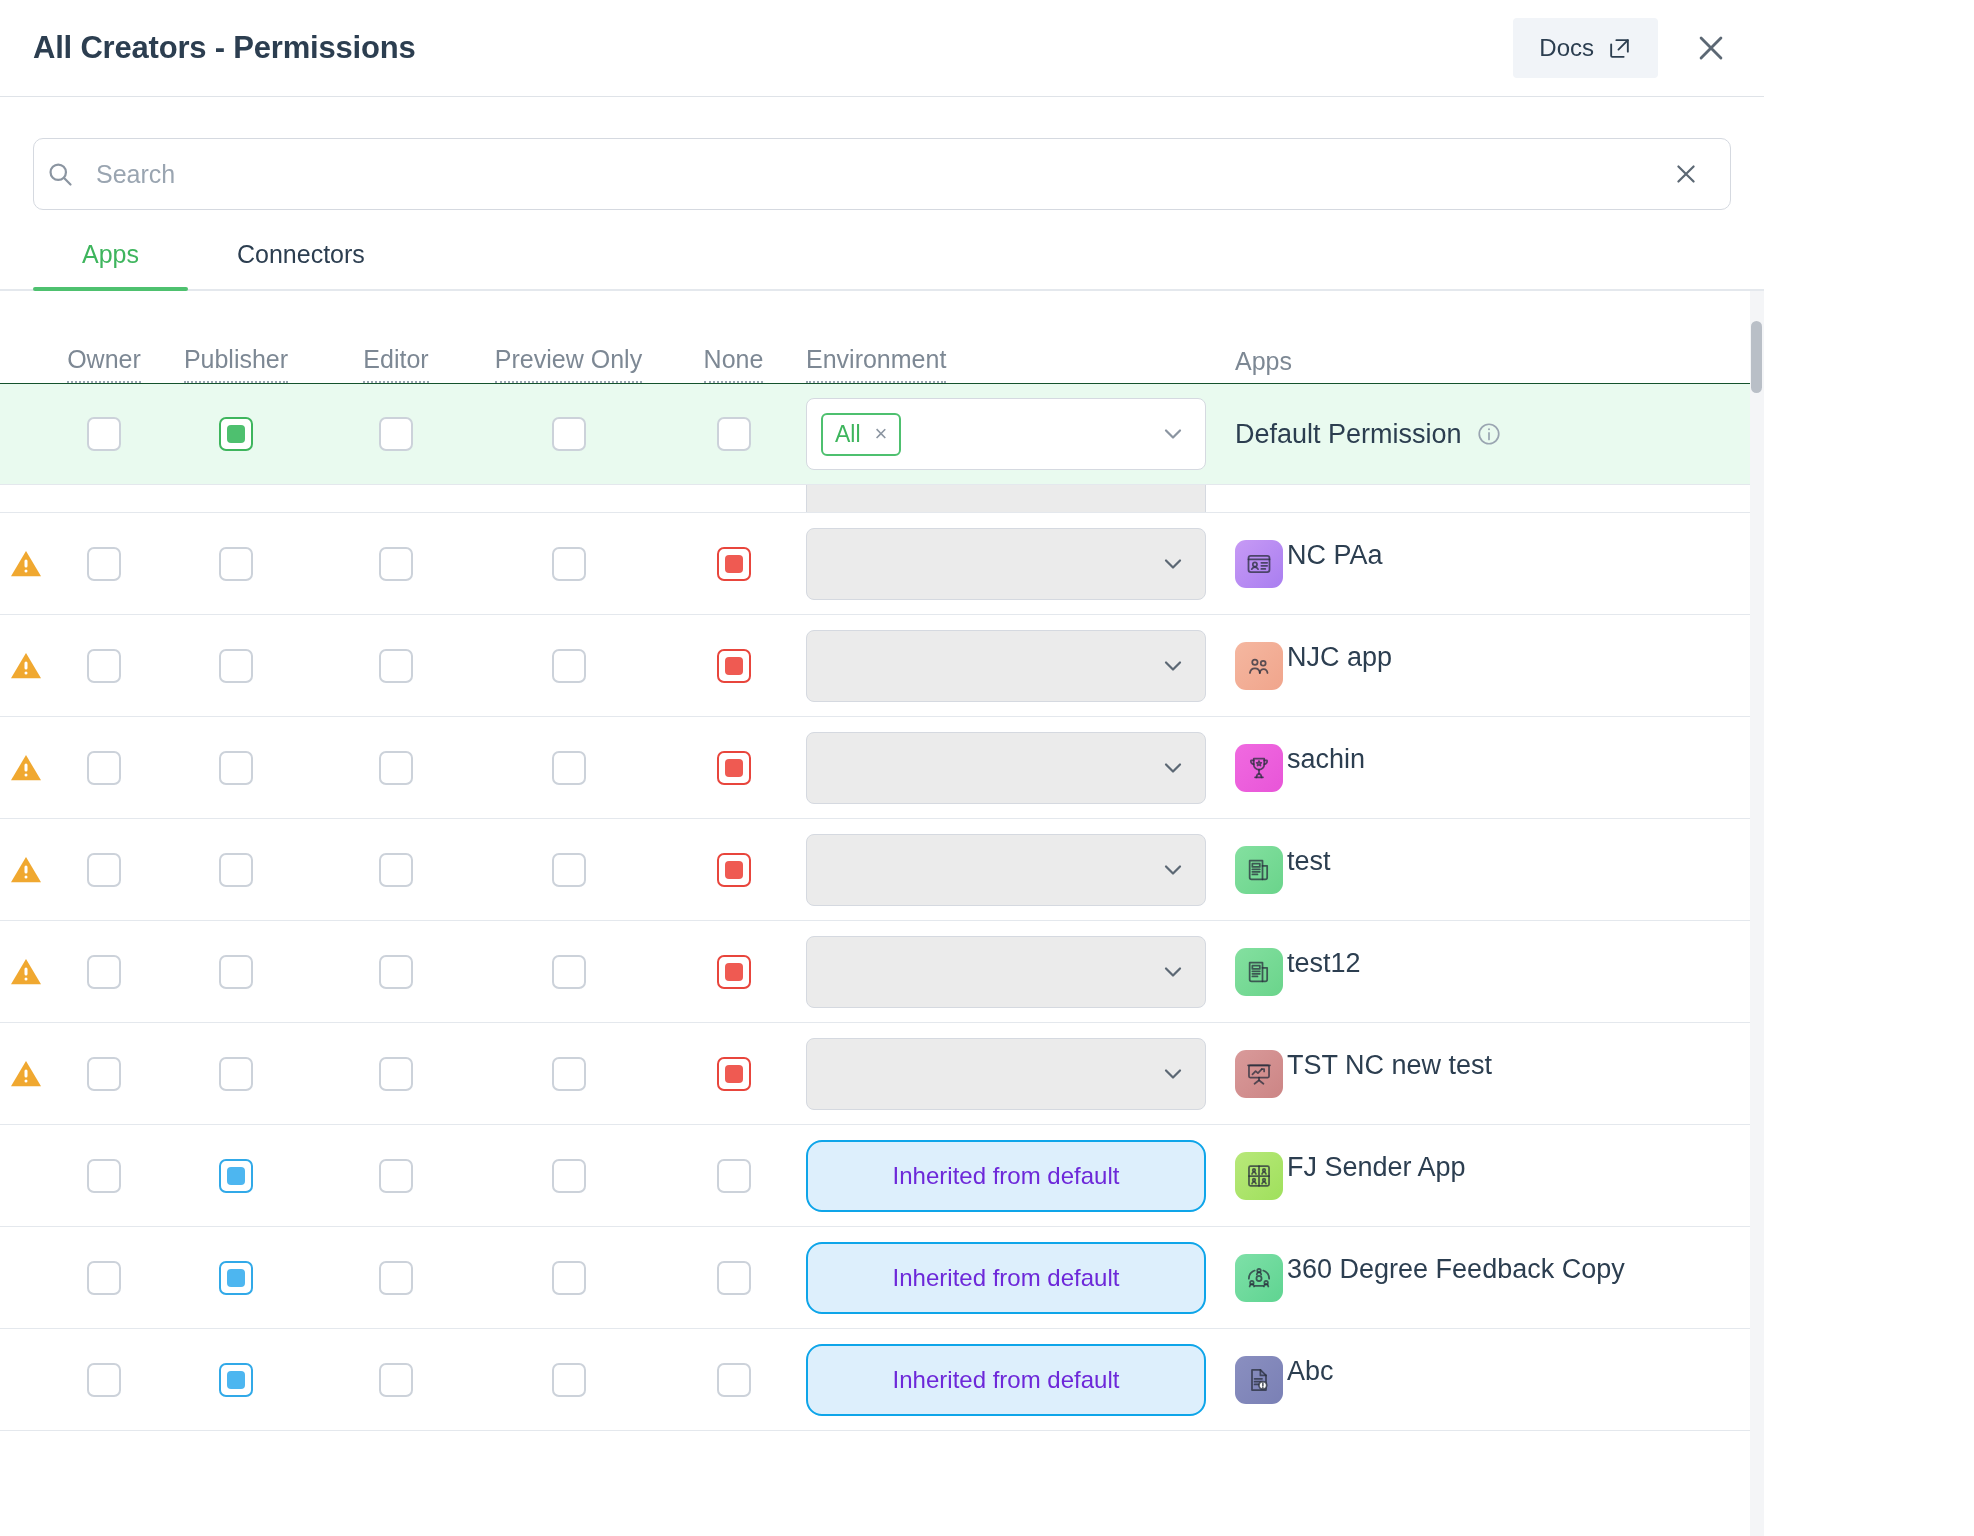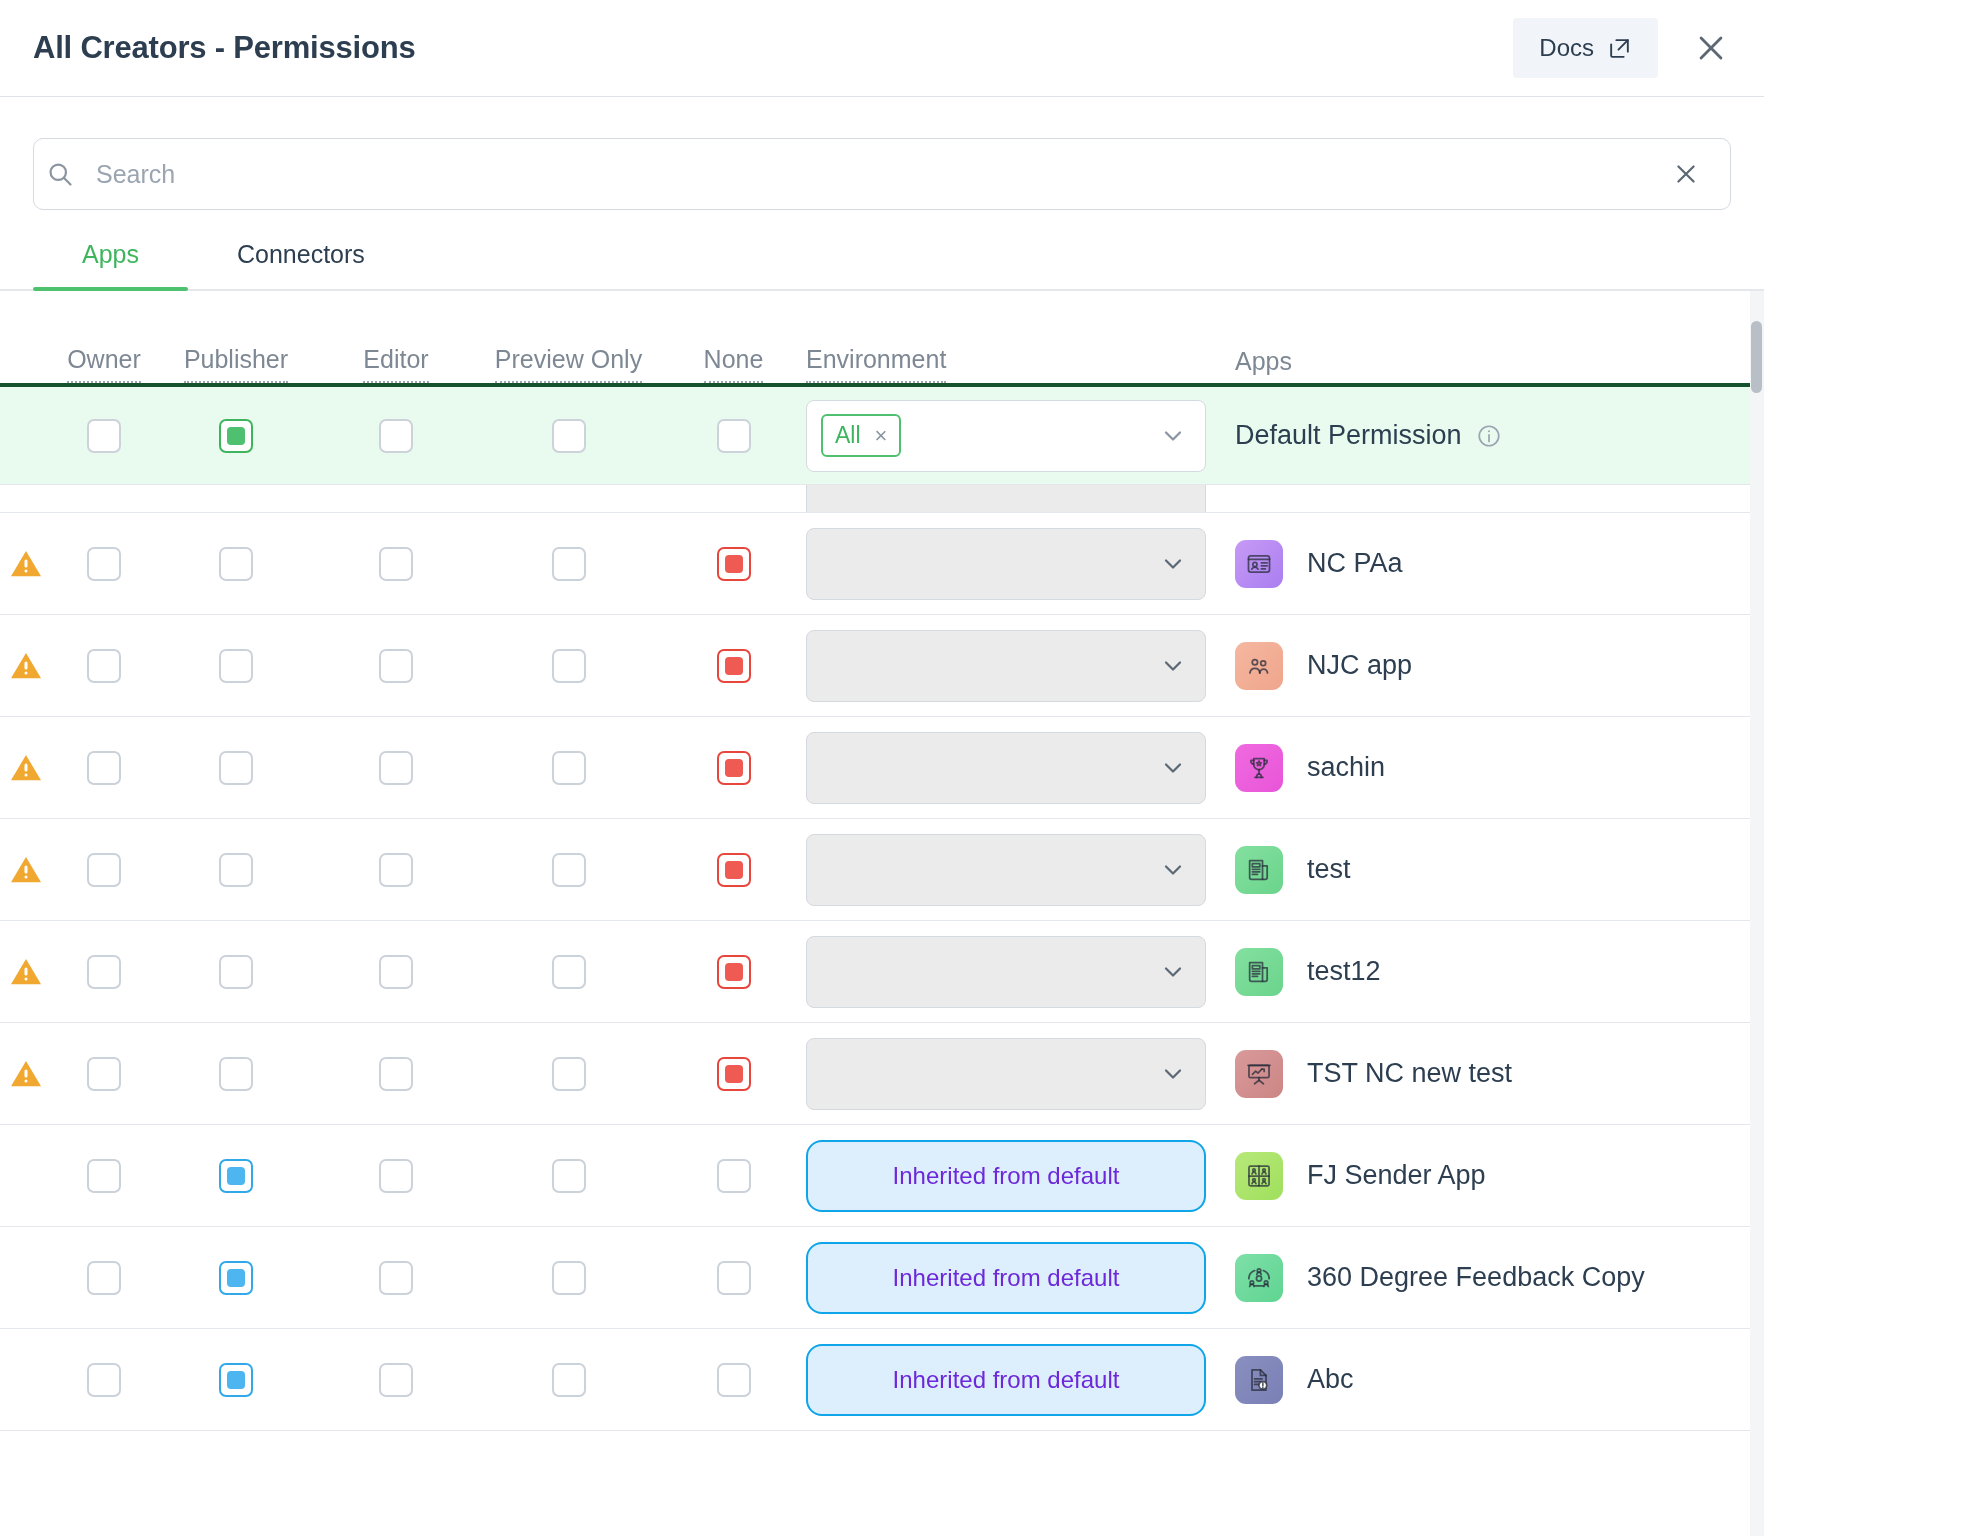"All" .row.highlight { border-top: 4px solid #14532d -> 1px solid #14532d }
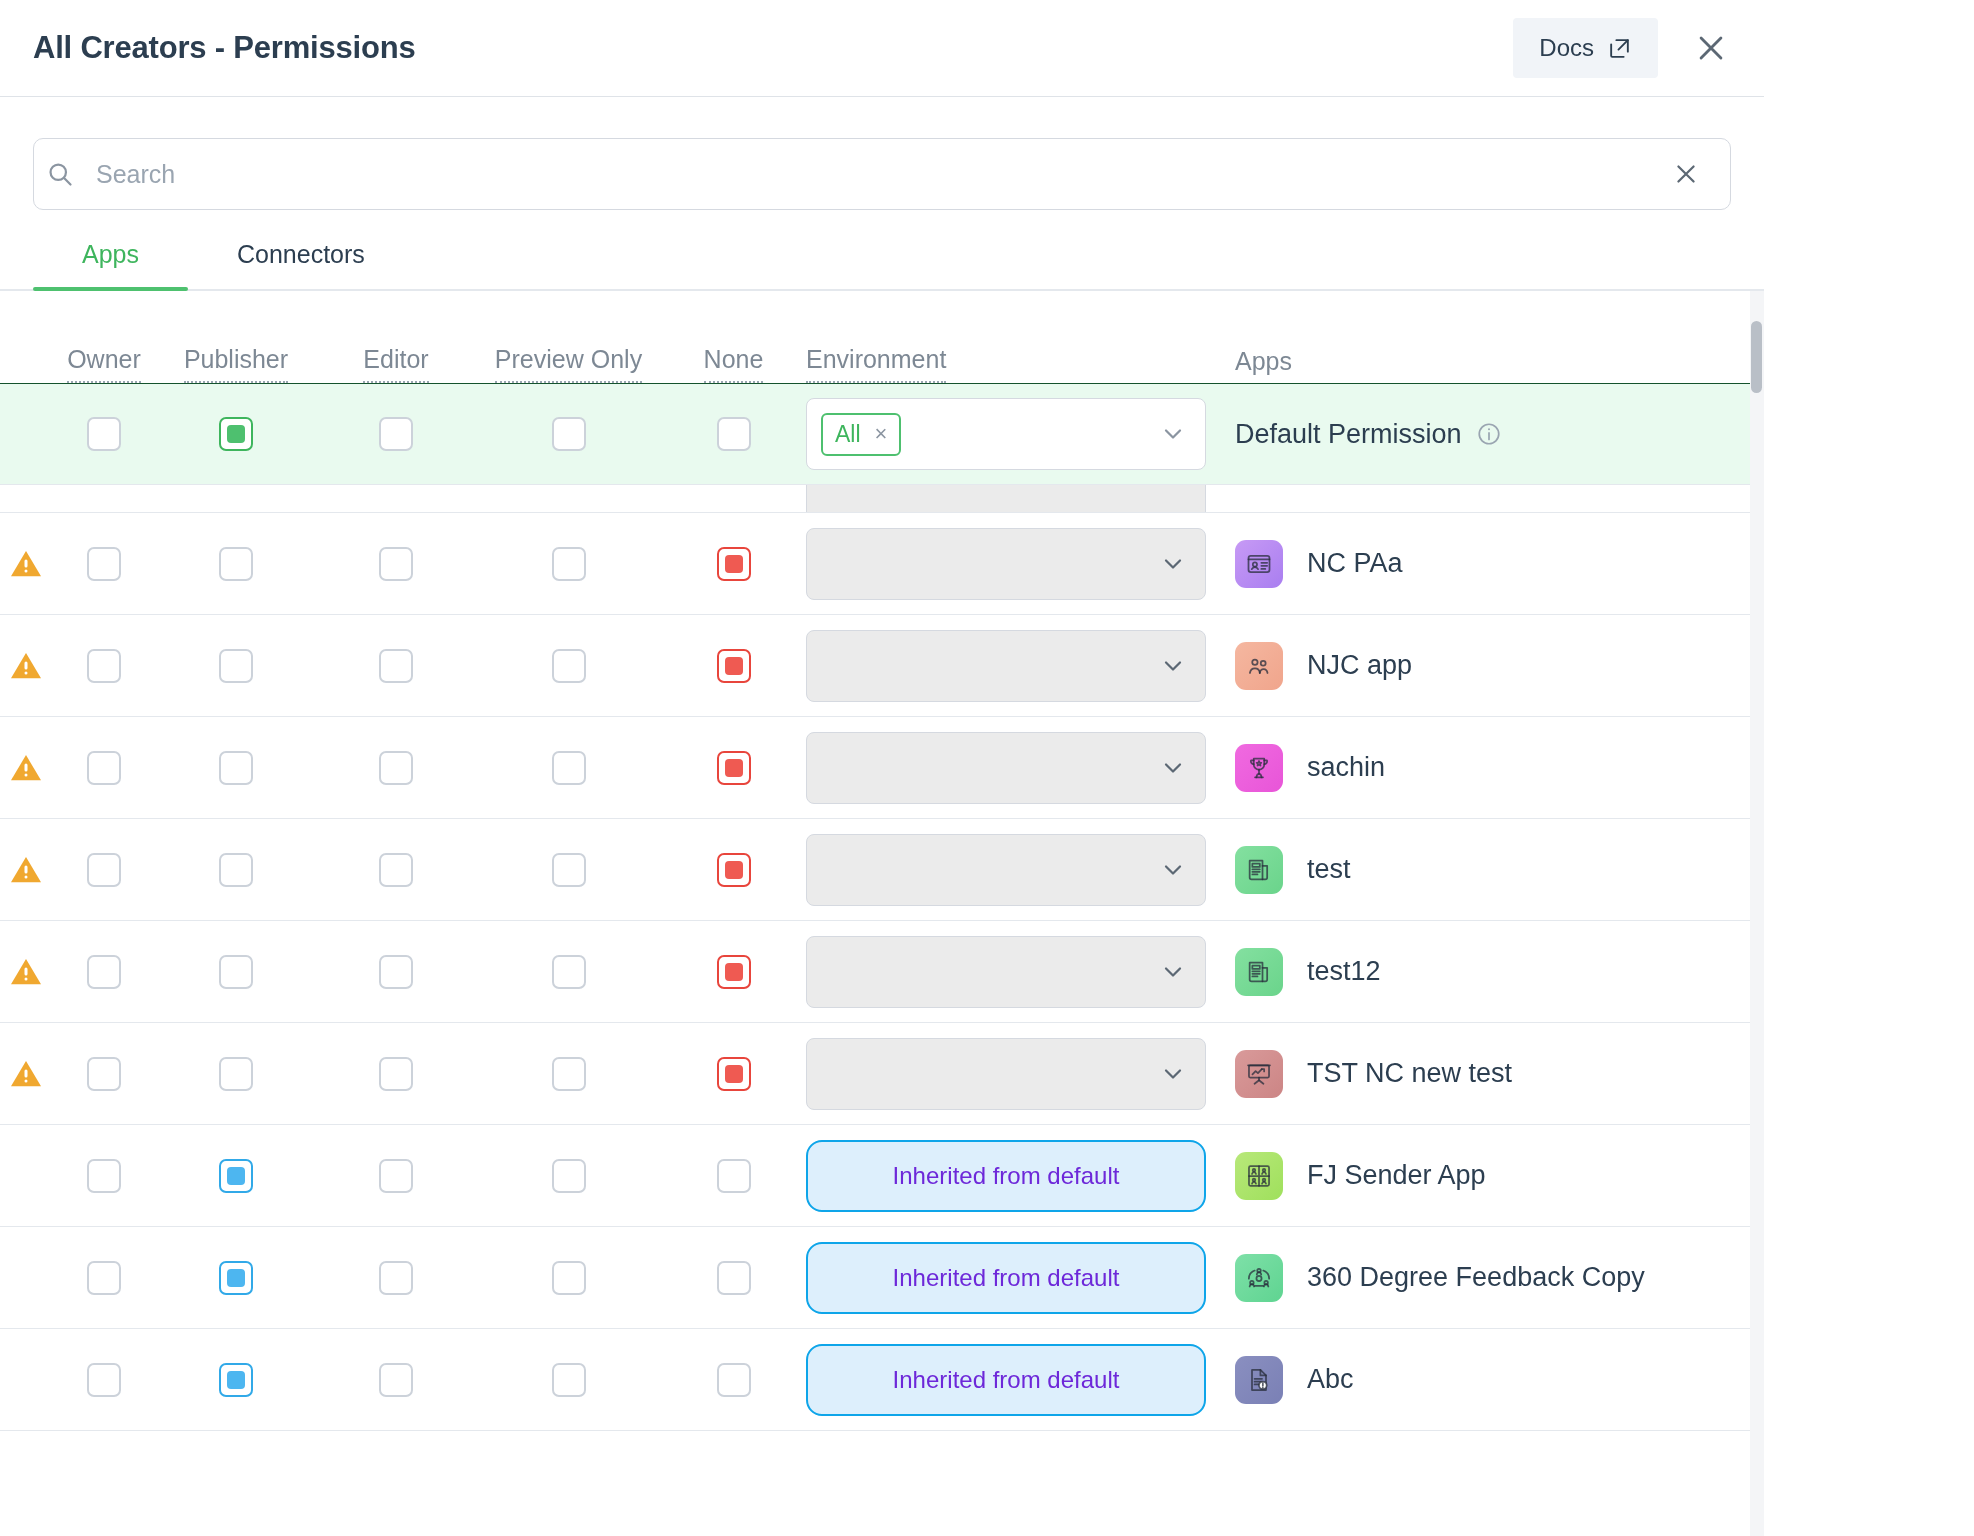"NC PAa" .app-cell { align-items: center -> flex-start; gap: 24px -> 4px }
